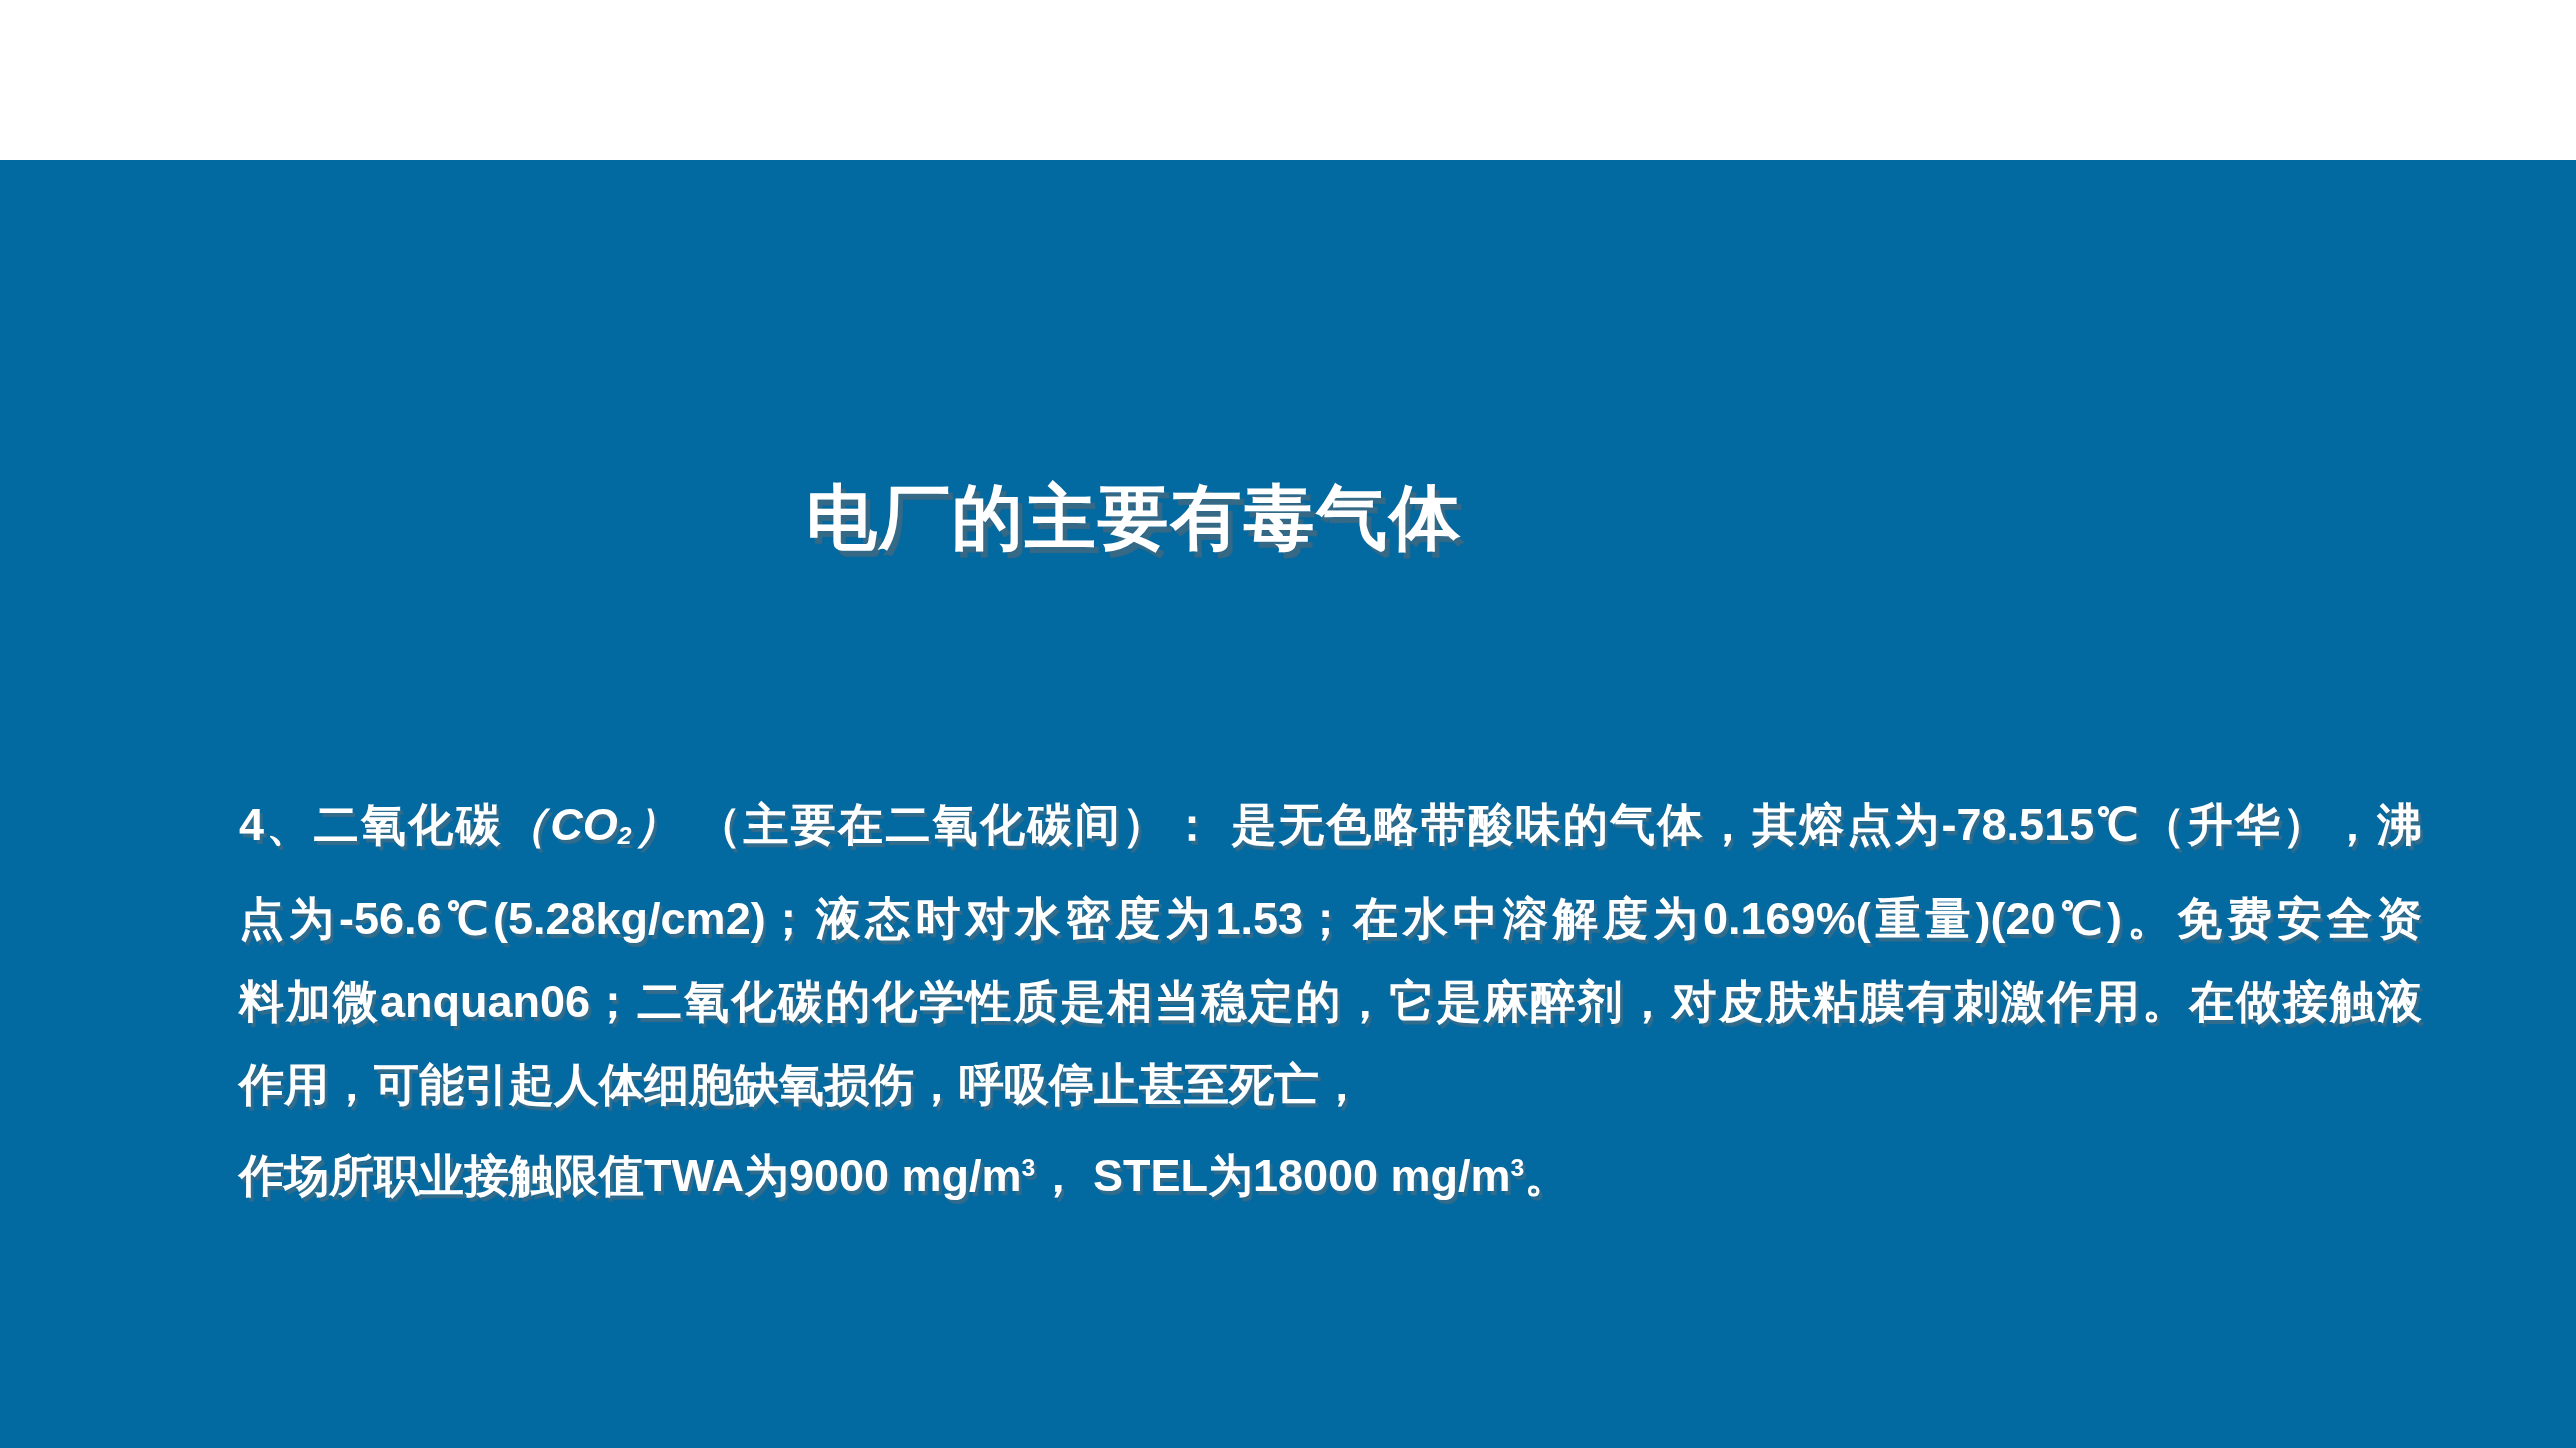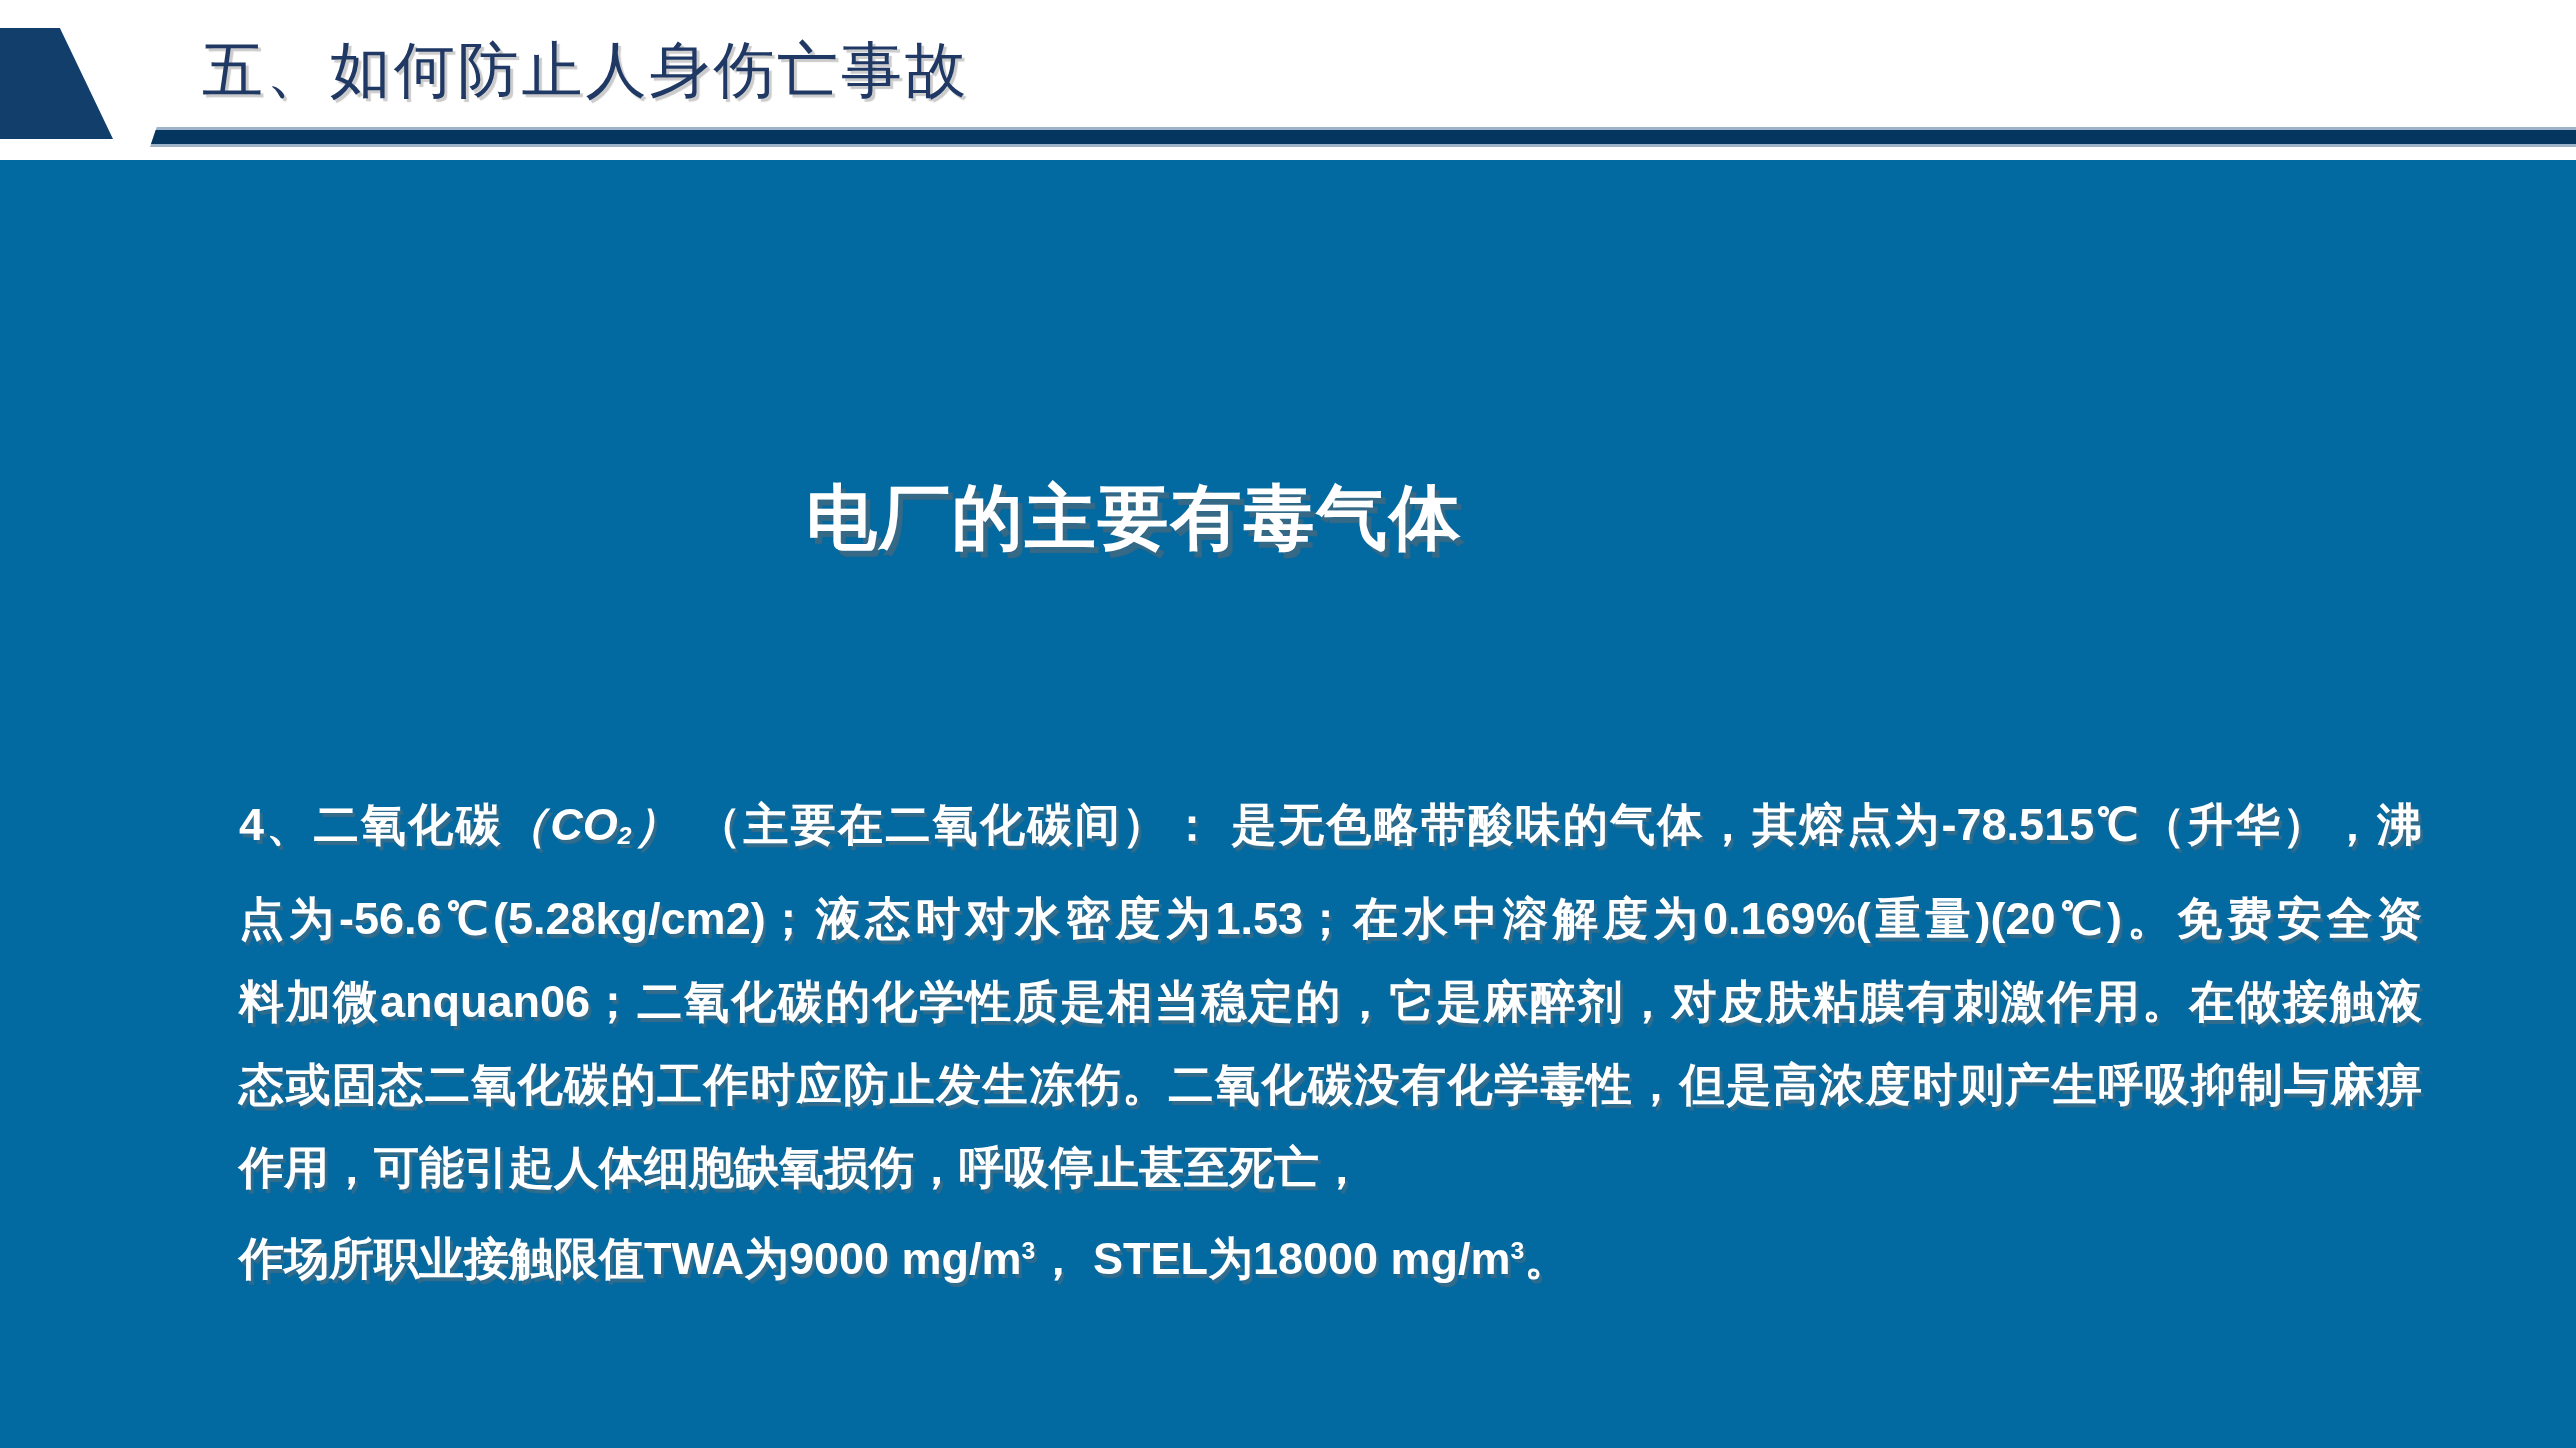"五、如何防止人身伤亡事故" div.header { html: <div> <div></div> <div>五、如何防止人身伤亡事故</div> <div> <div></div> </div> </div> -> none }
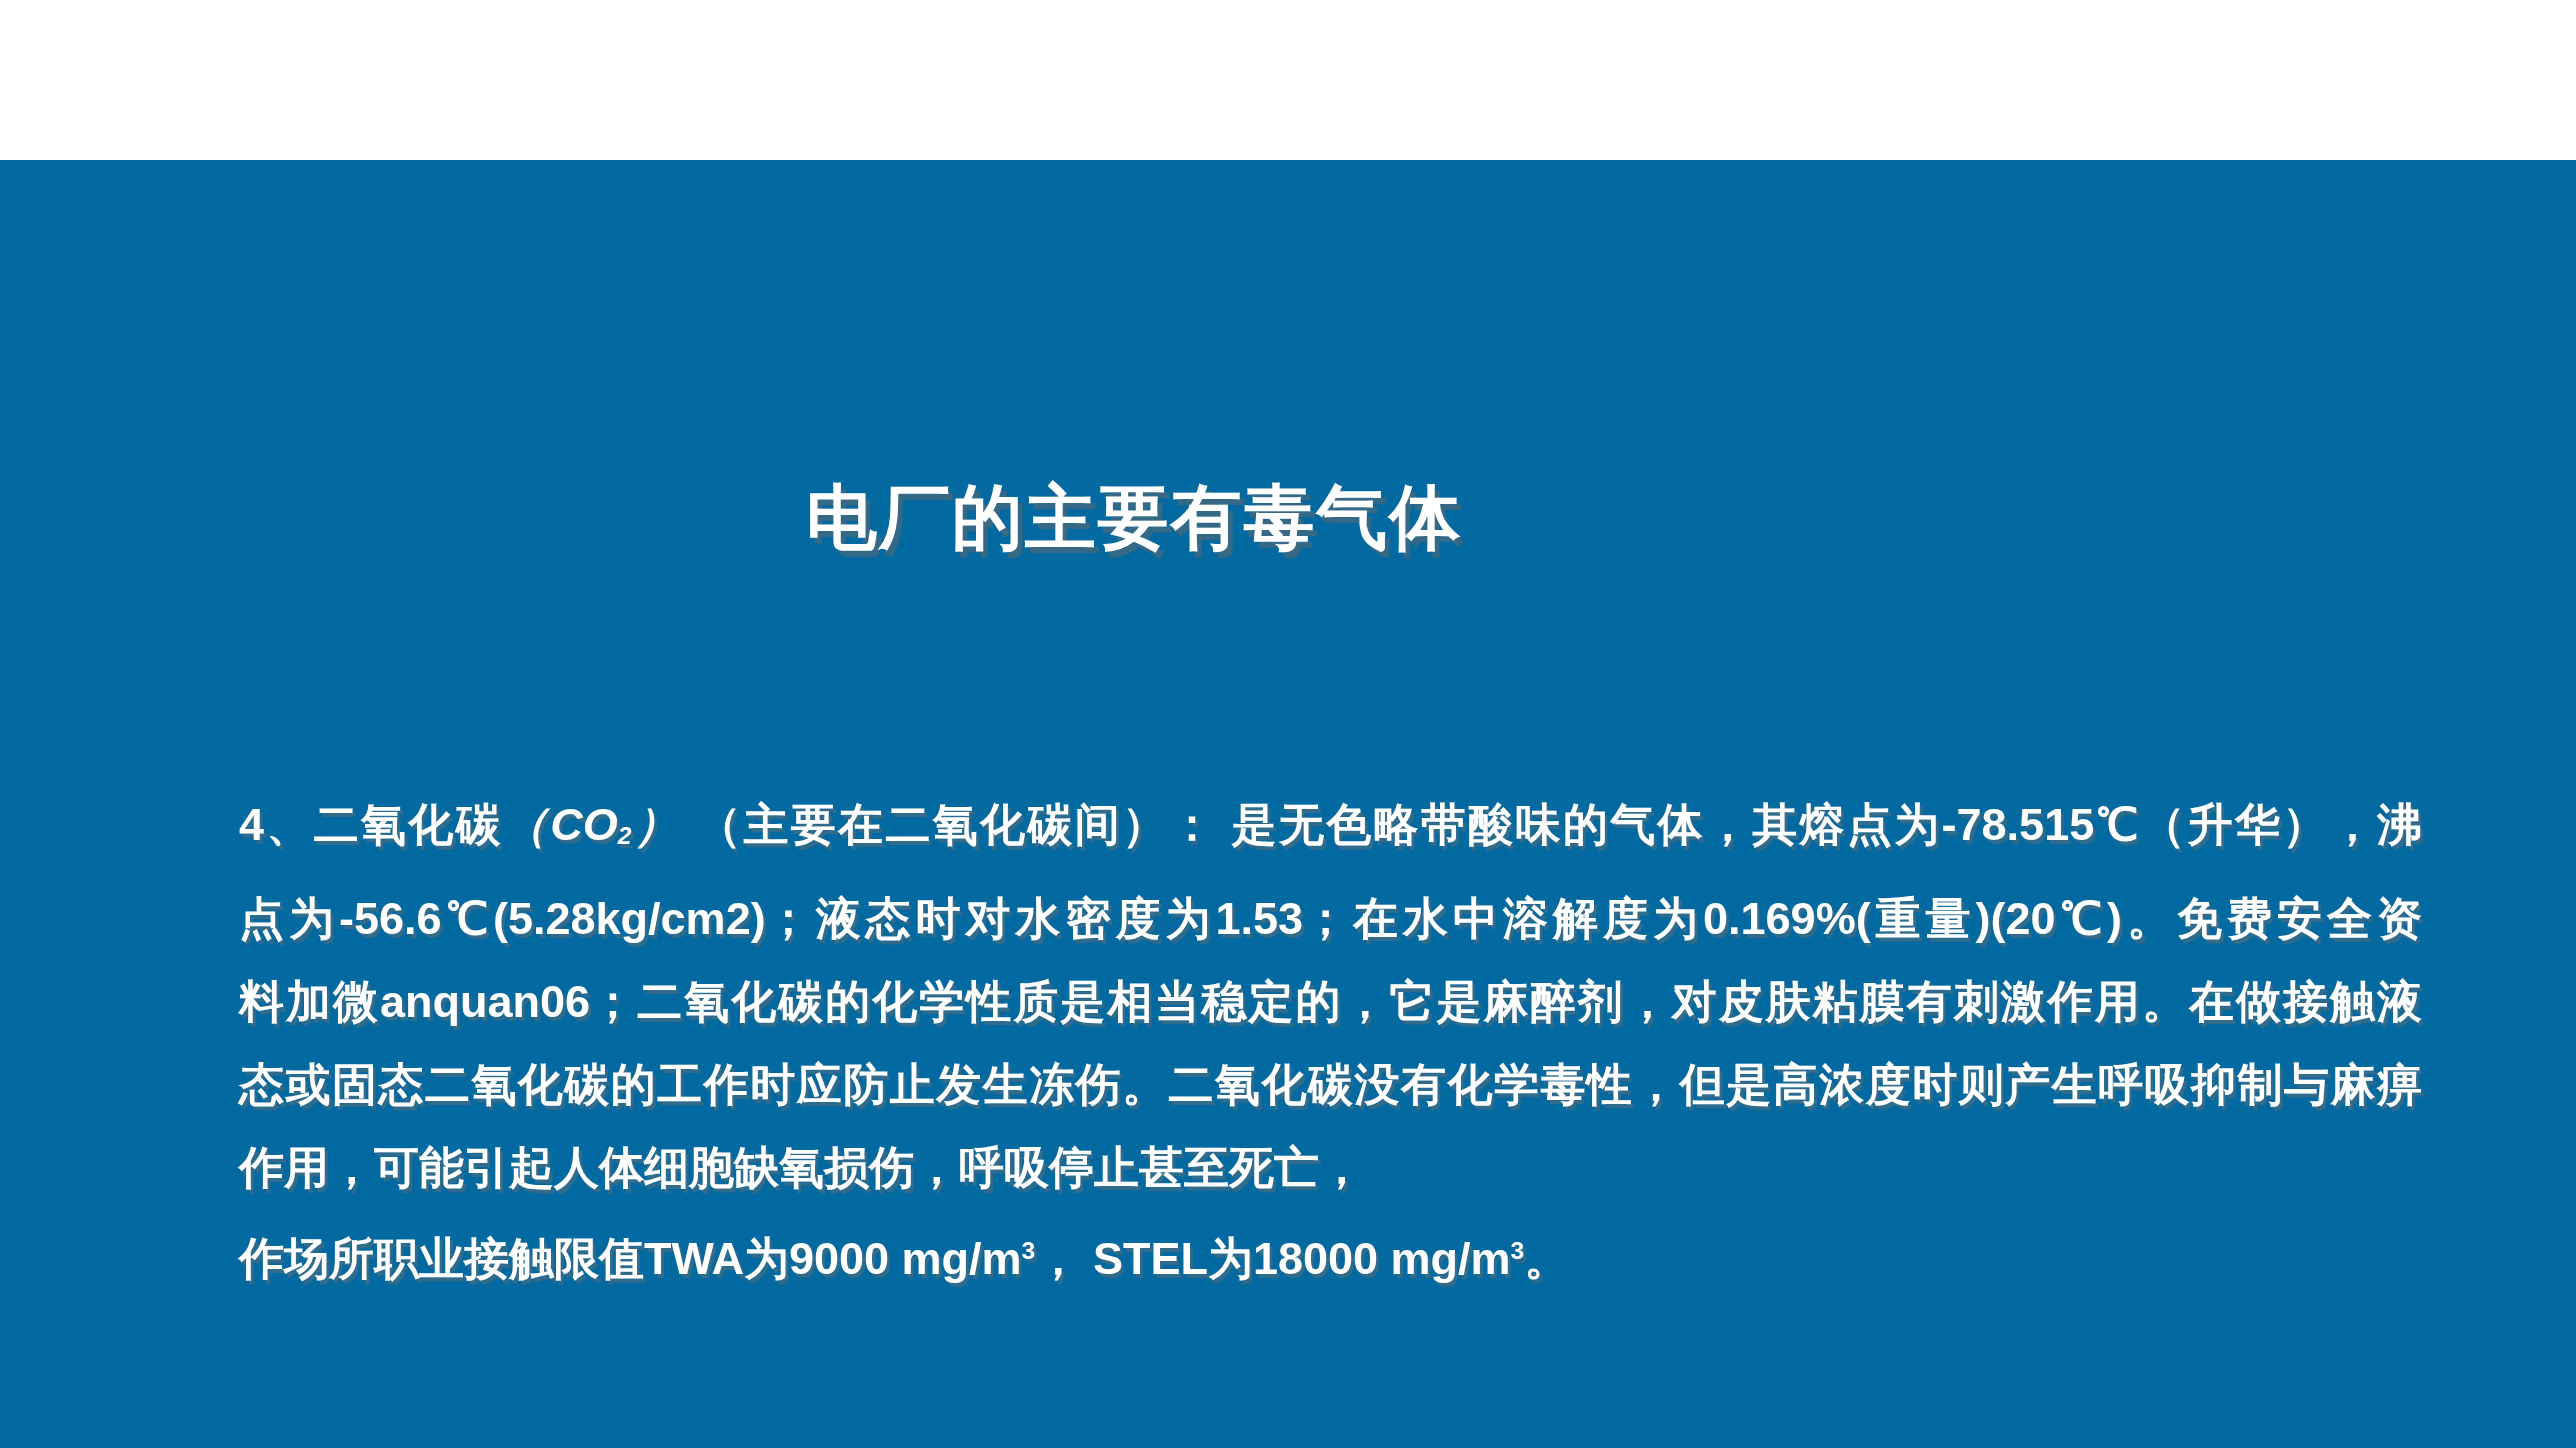"态或固态二氧化碳的工作时应防止发生冻伤。二氧化碳没有化学毒性，但是高浓度时则产生" div.line { html: <div><span>态或固态二氧化碳的工作时应防止发生冻伤。二氧化碳没有化学毒性，但是高浓度时则产生呼吸抑制与麻痹</span></div> -> none }
